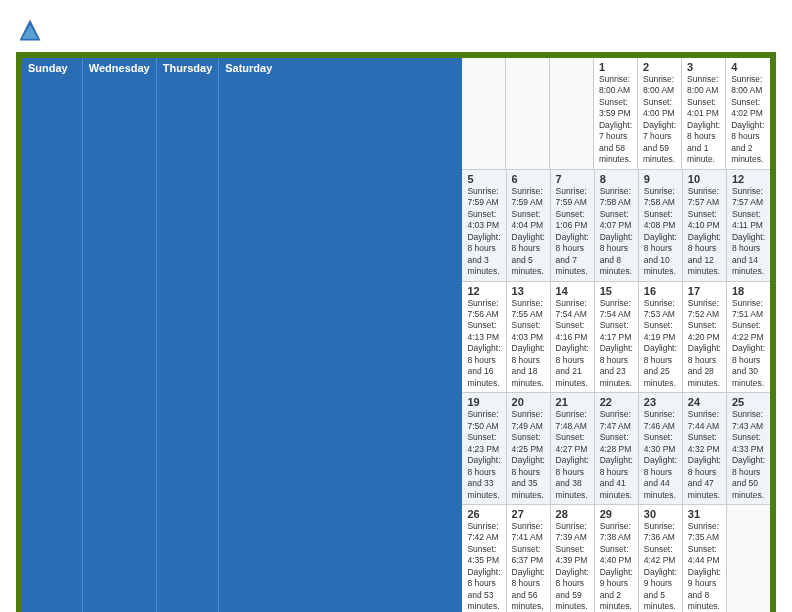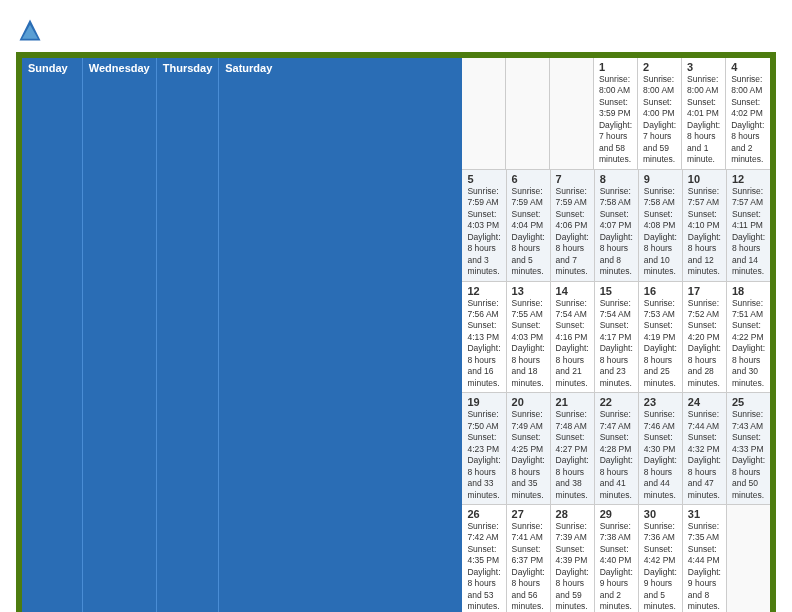"Sunset: 4:06 PM" div.cell-line { text: 4:06 -> 1:06 }
